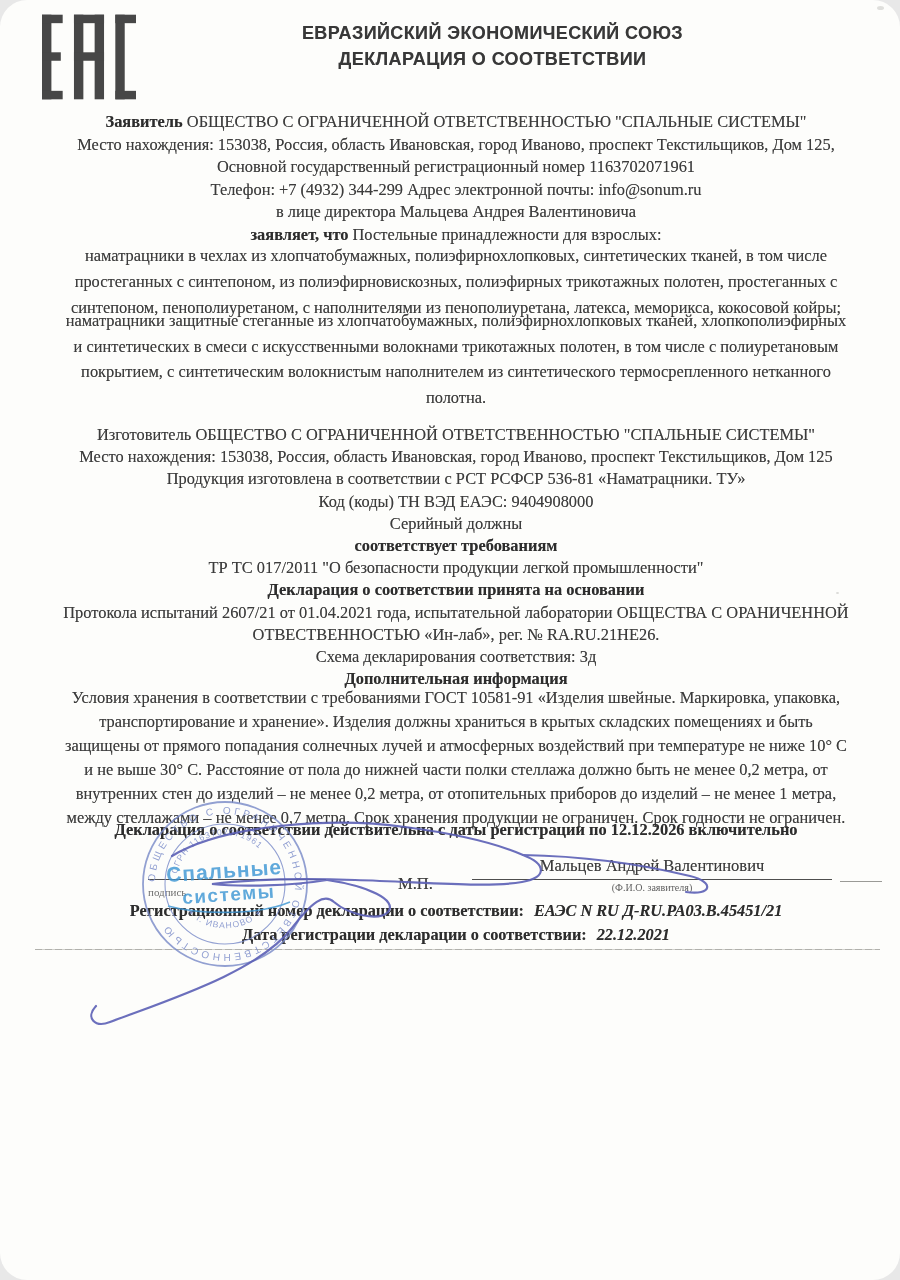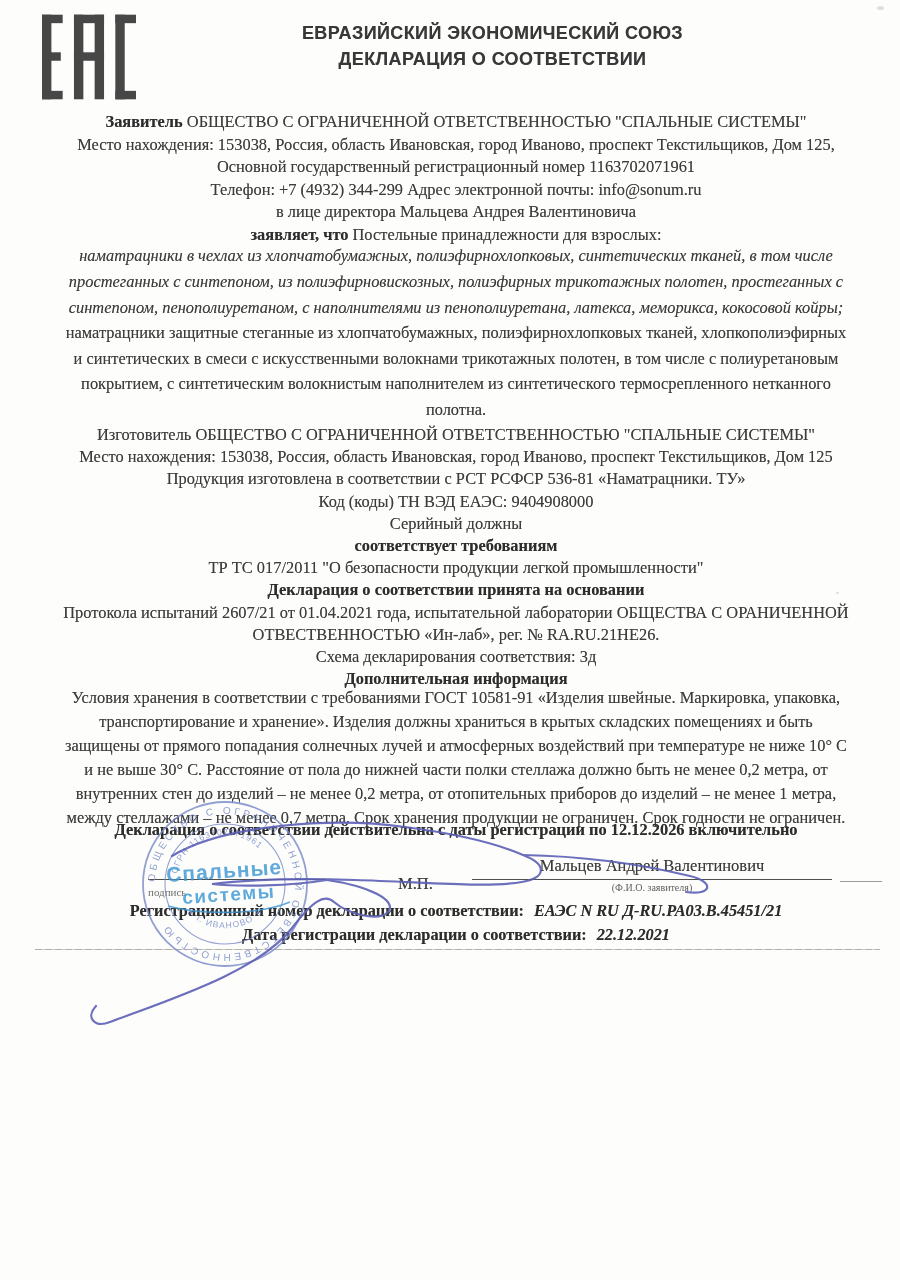"ЕВРАЗИЙСКИЙ ЭКОНОМИЧЕСКИЙ СОЮЗ" .page { border-radius: none -> 27px }
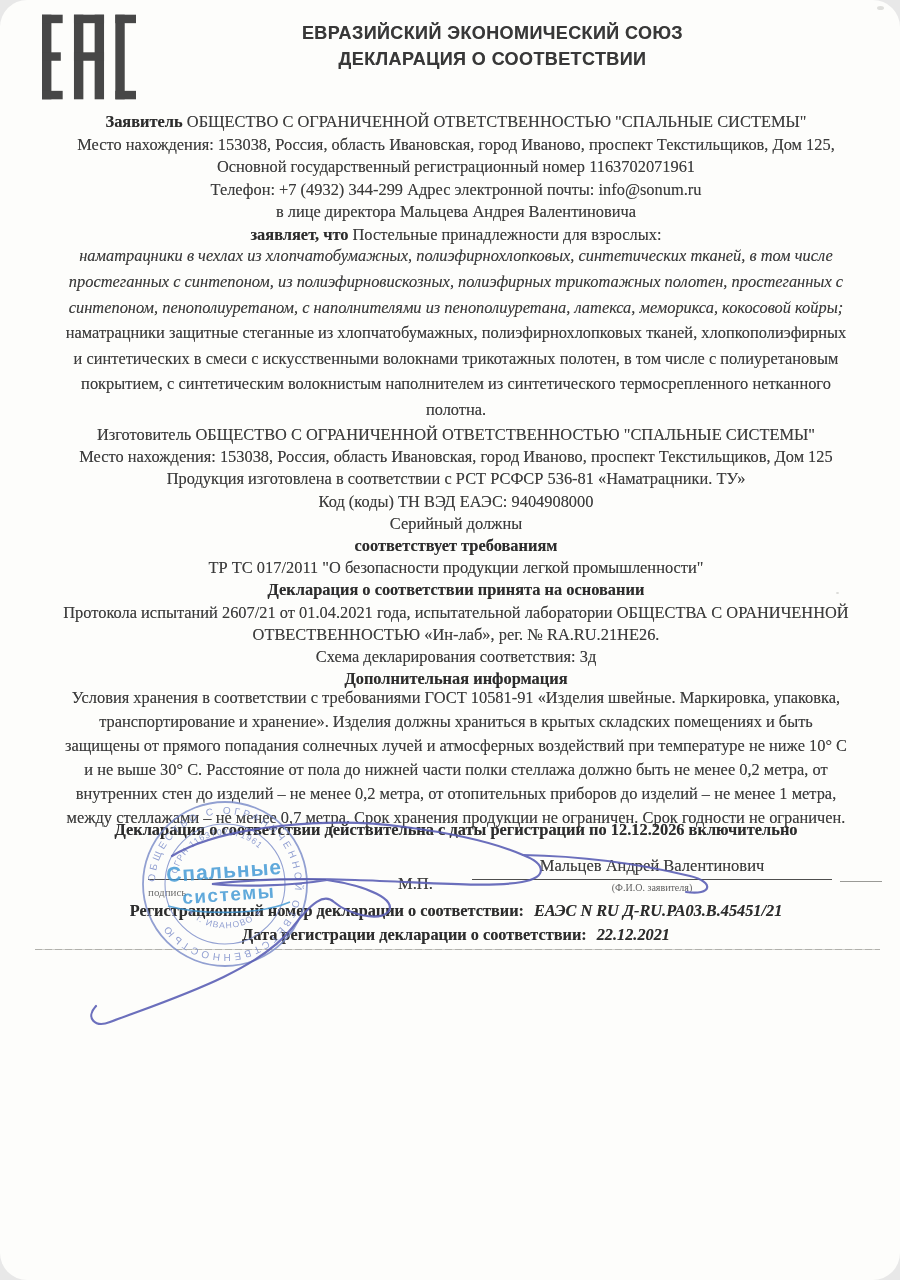"наматрацники в чехлах из" .para1 { font-style: italic -> none }
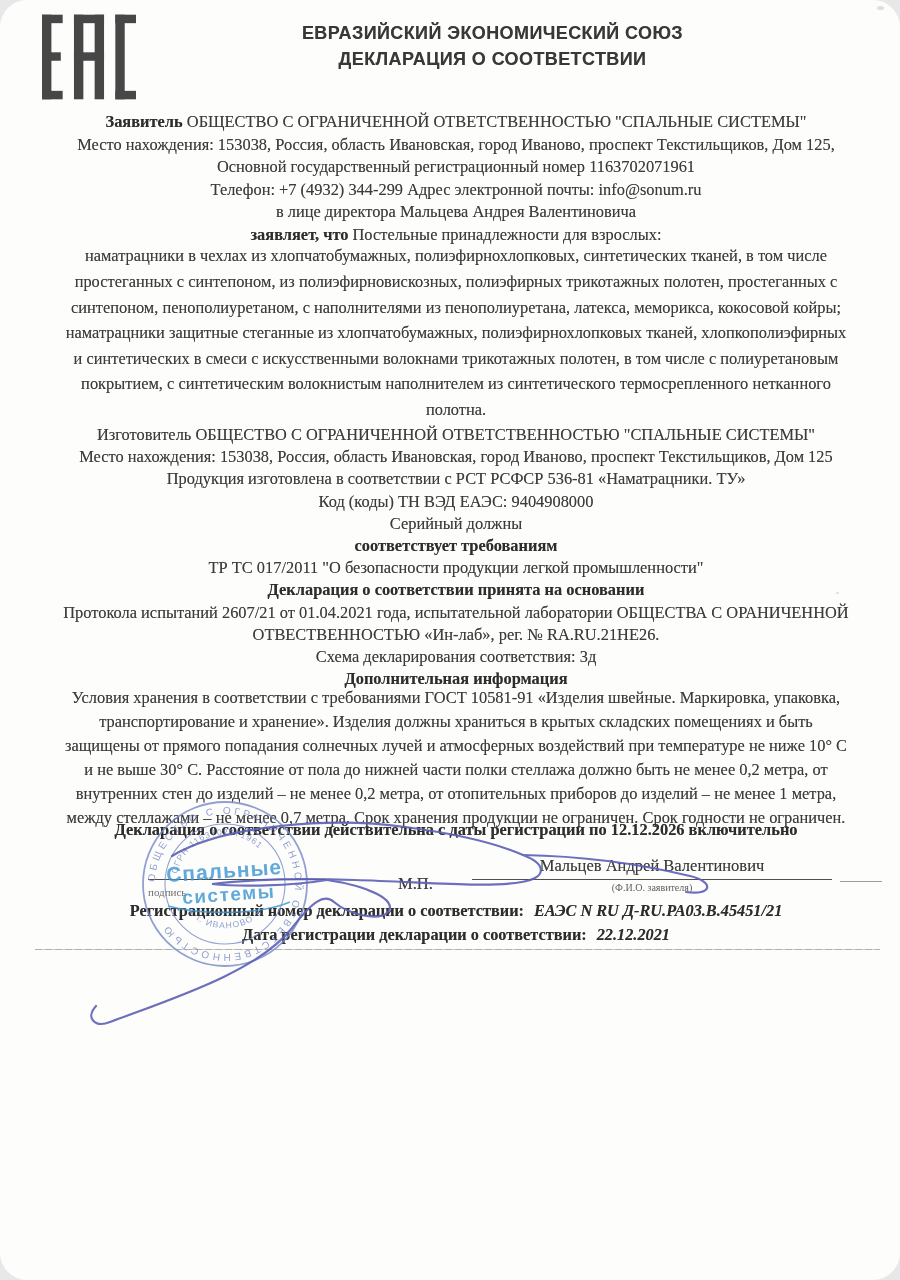"наматрацники защитные стеганные из" .para2 { top: 320px -> 308px }
